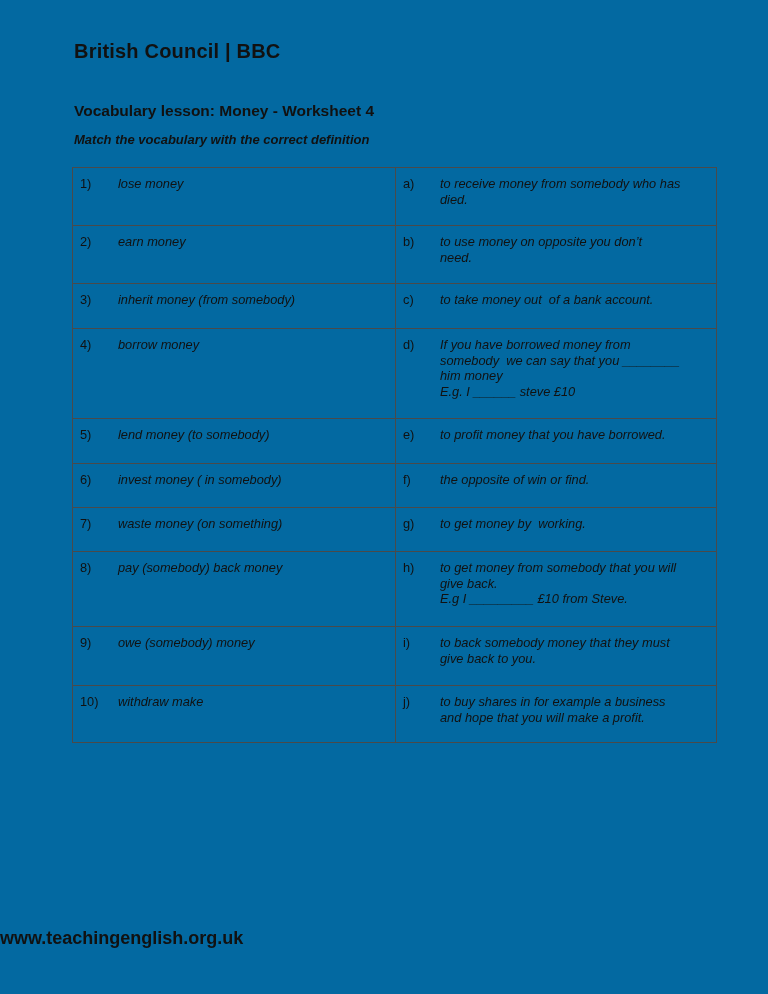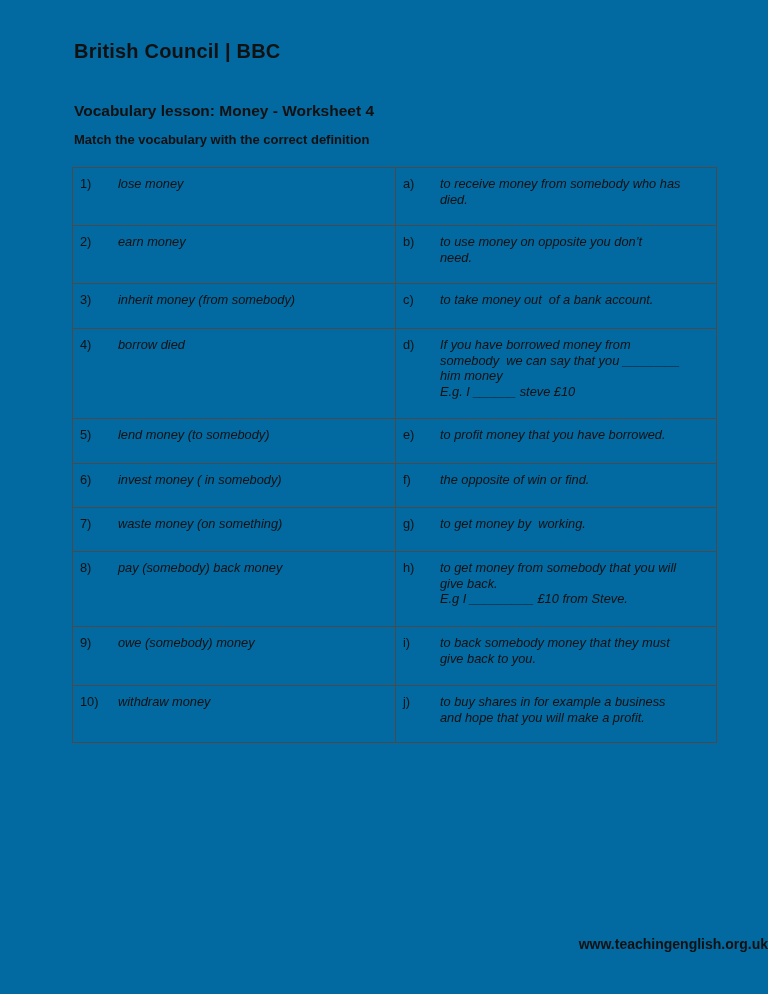"Match the vocabulary with the" .instruction { font-style: none -> italic }
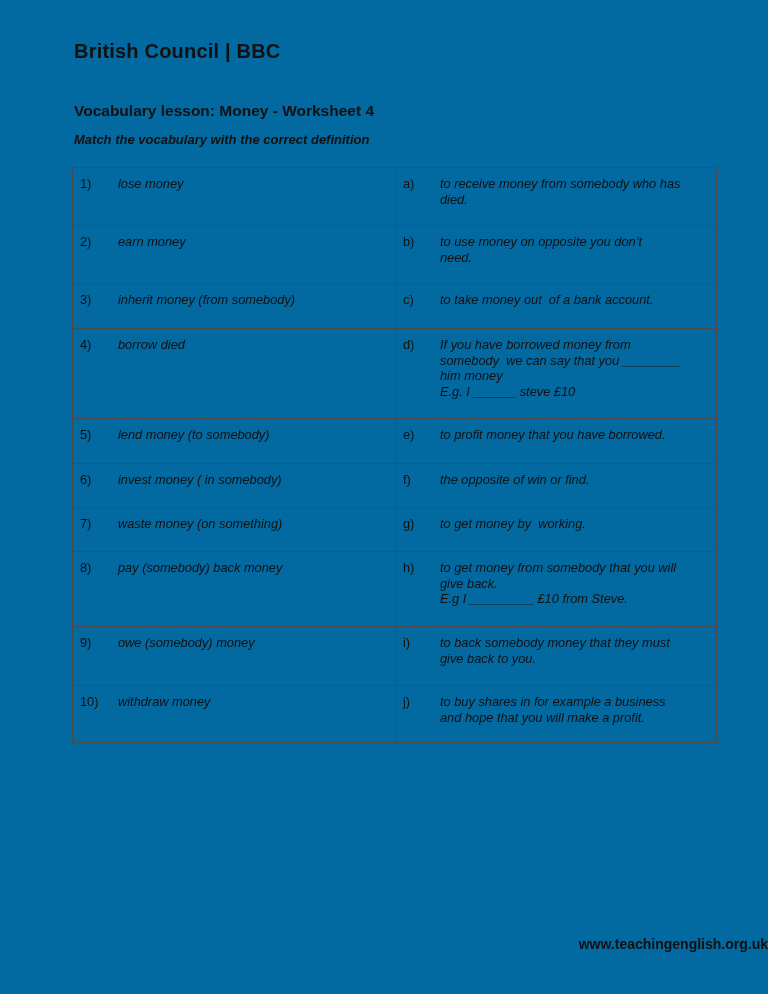"borrow died" span.txt { text: died -> money }
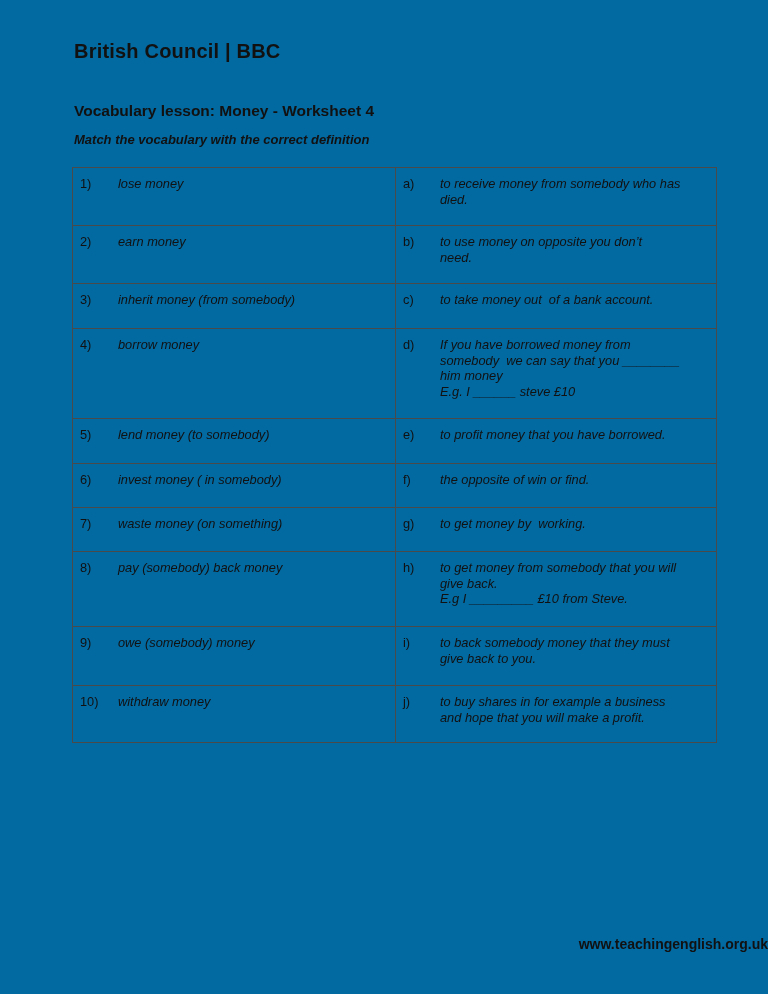"withdraw money" span.txt { text: money -> make }
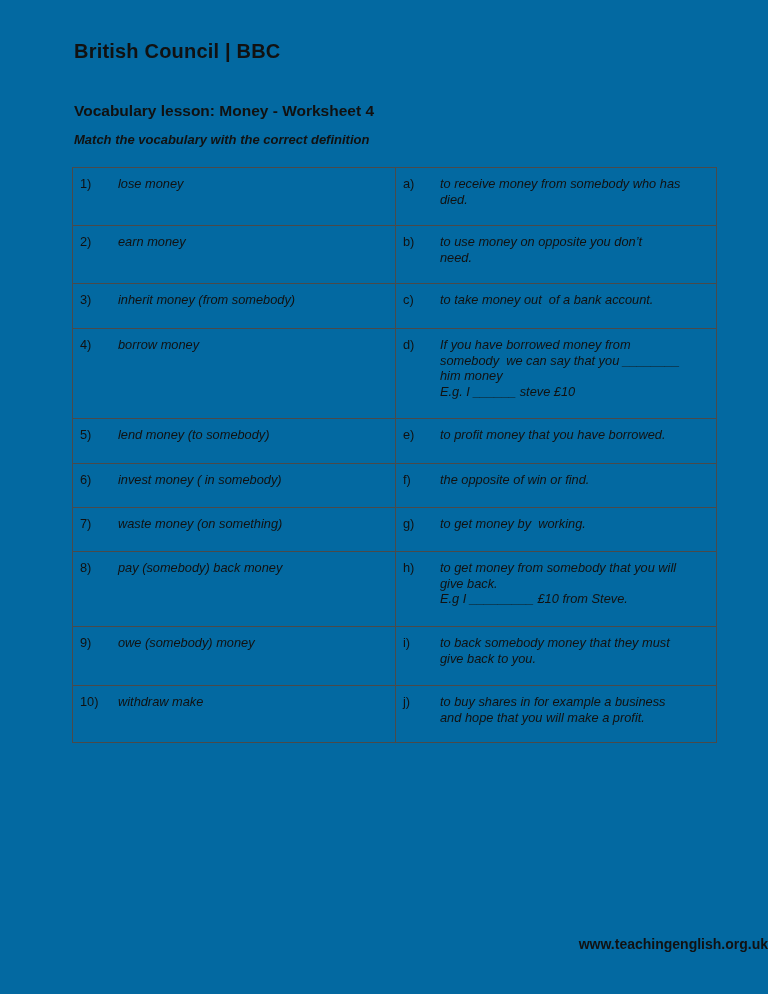"www.teachingenglish.org.uk" .footer { font-size: 14px -> 18px; margin-top: 8px -> none; text-align: right -> left }
